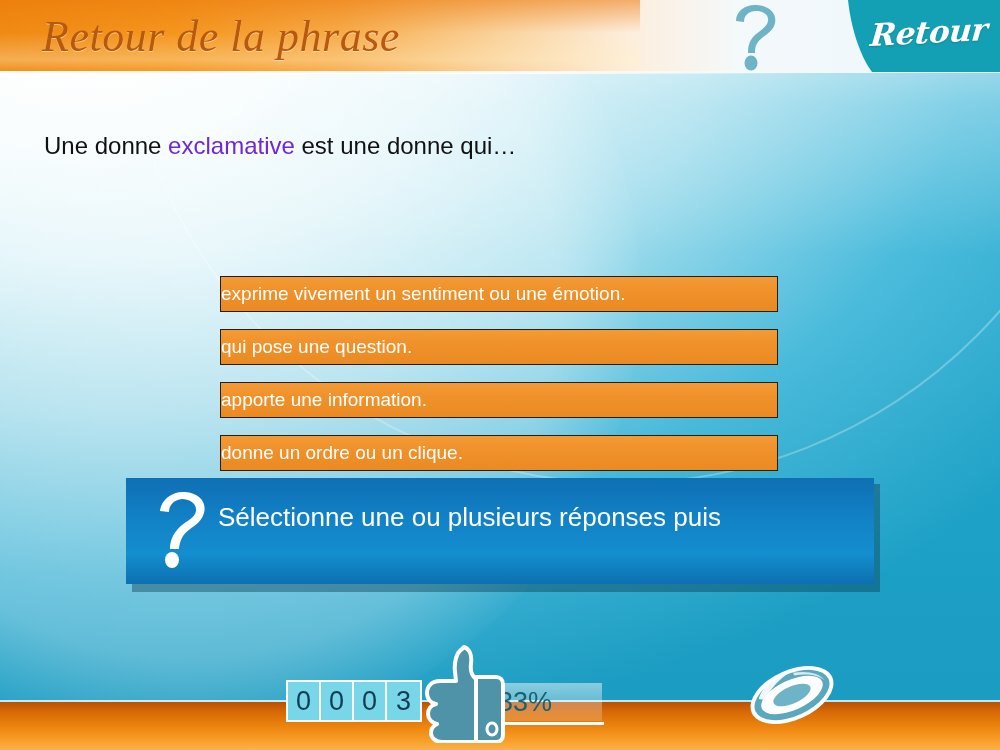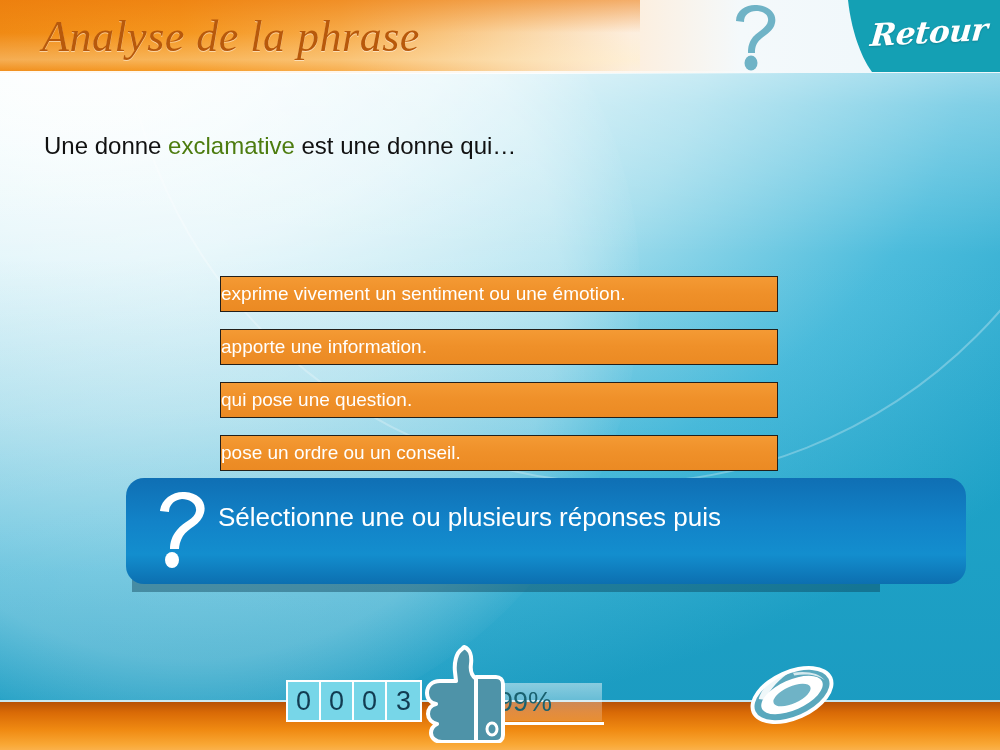"Analyse de la phrase" div.page-title { text: Analyse -> Retour }
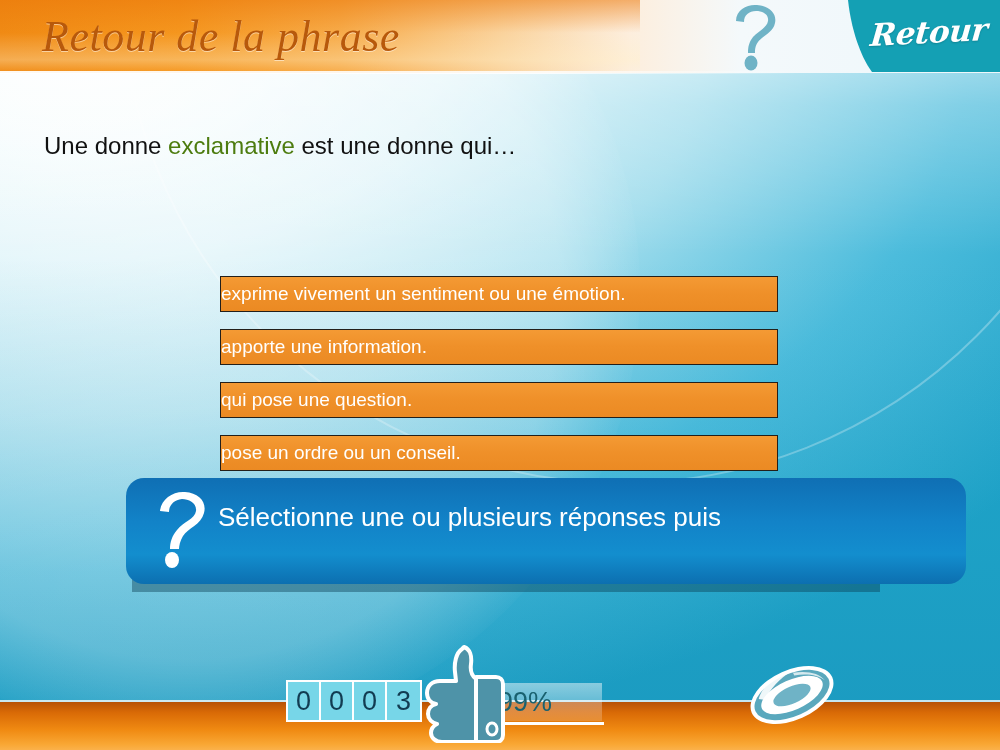"exclamative" .prompt .kw { color: #4d7c0f -> #6d28d9 }
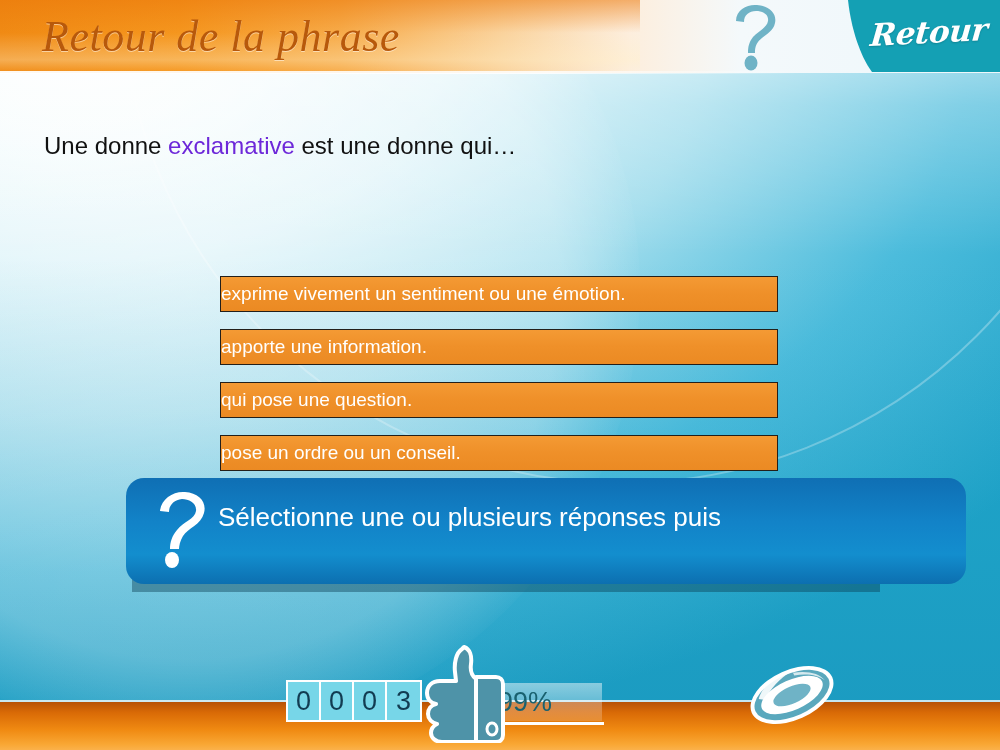"apporte une information." div.answer { order: before "qui pose une question." -> after "qui pose une question." }
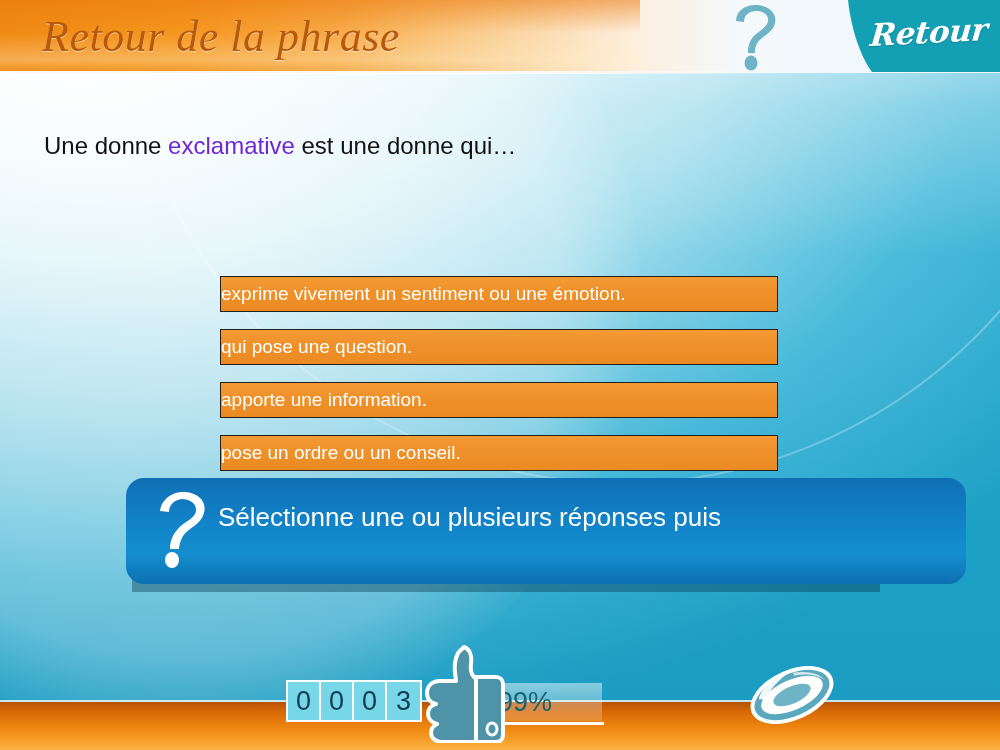"pose un ordre ou un" span.answer-text { text: pose un ordre ou un conseil -> donne un ordre ou un clique }
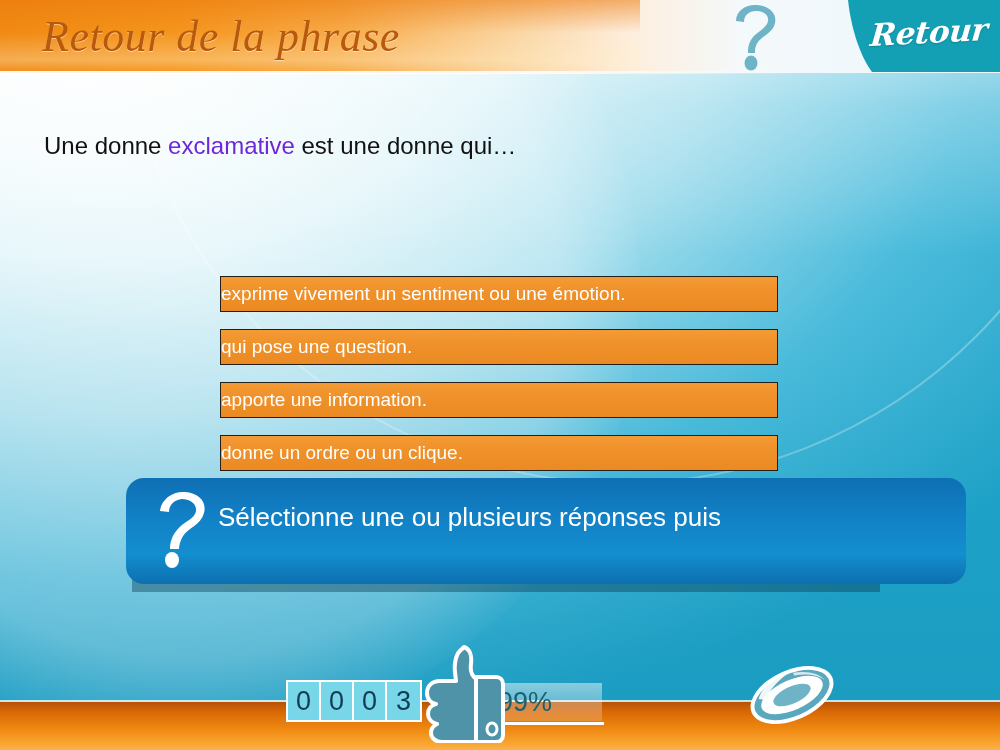"Sélectionne une ou plusieurs réponses" .dialog { border-radius: 18px -> none; width: 840px -> 748px }
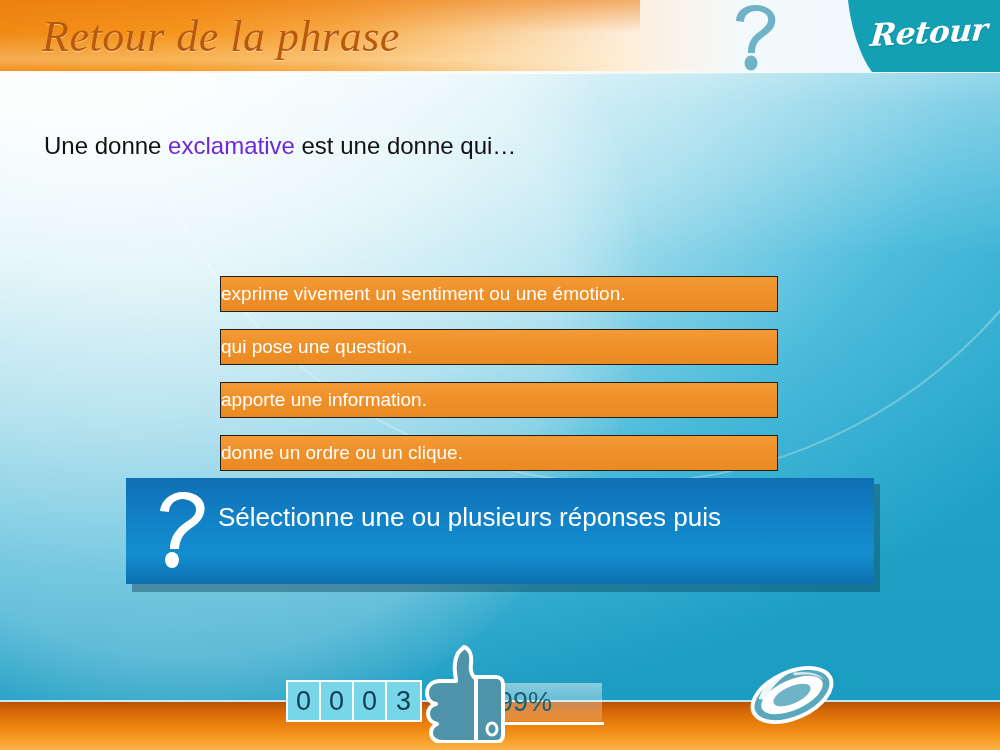"99%" div.pct-text { text: 99% -> 33% }
